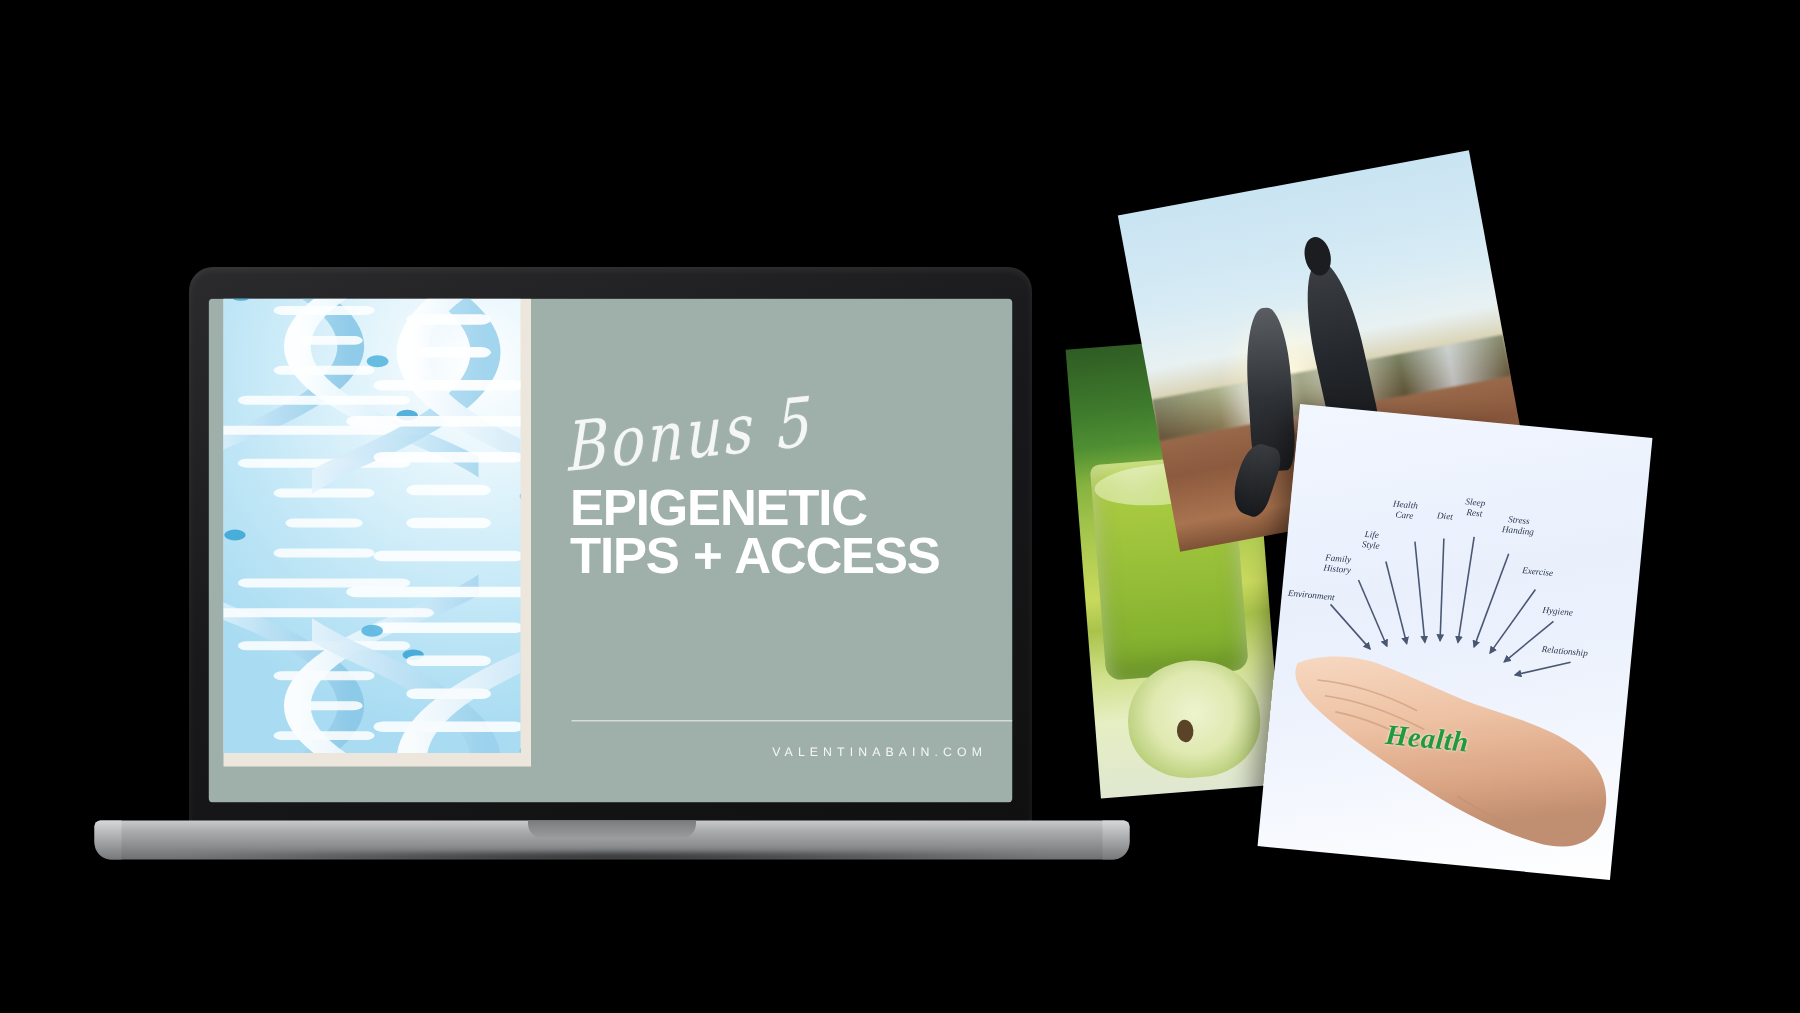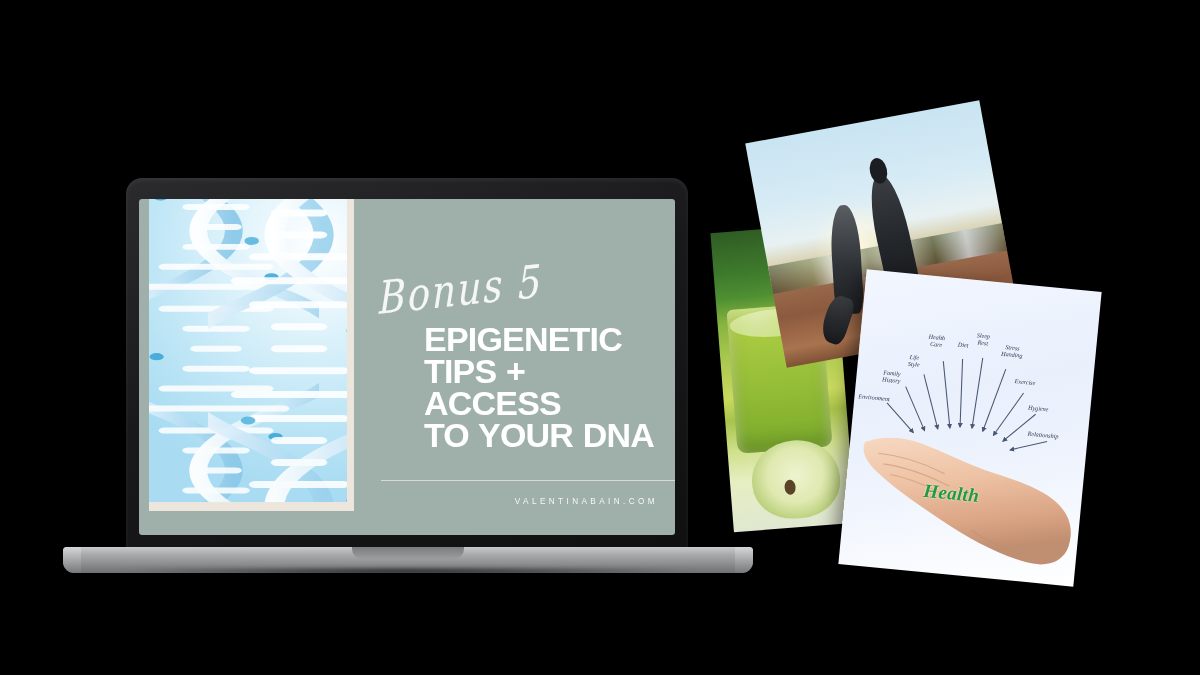"EPIGENETIC" .slide-title { margin-left: 44px -> none }
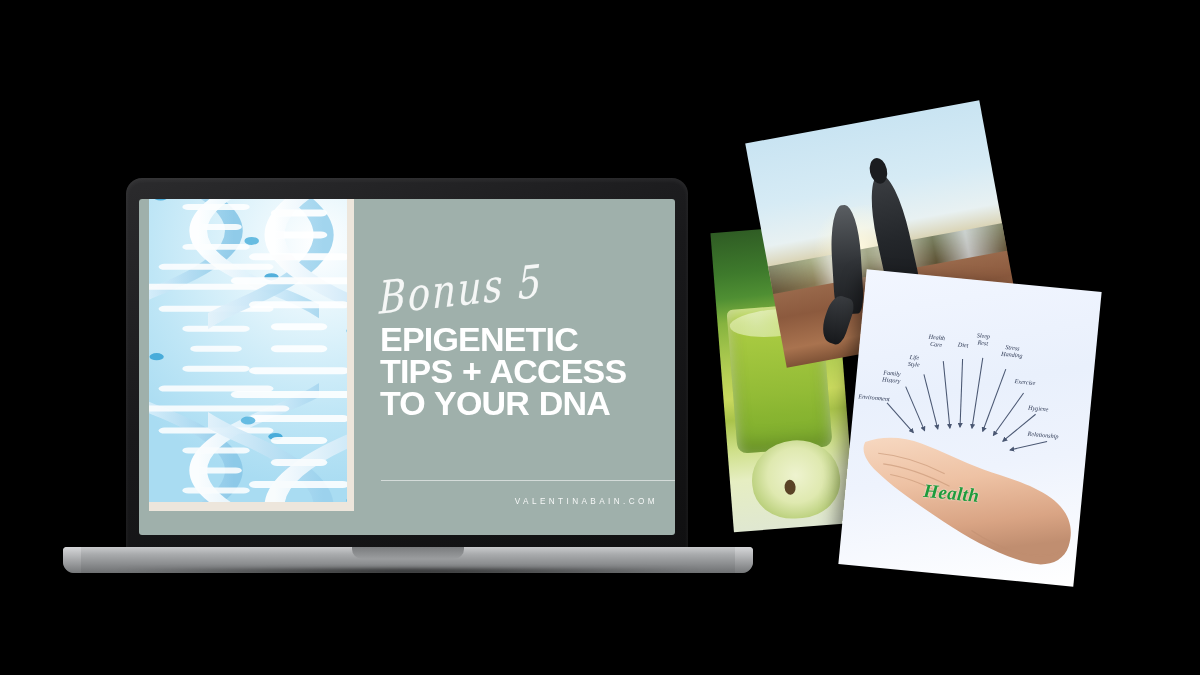"TO YOUR DNA" div { html: <div>TO YOUR DNA</div> -> none }
